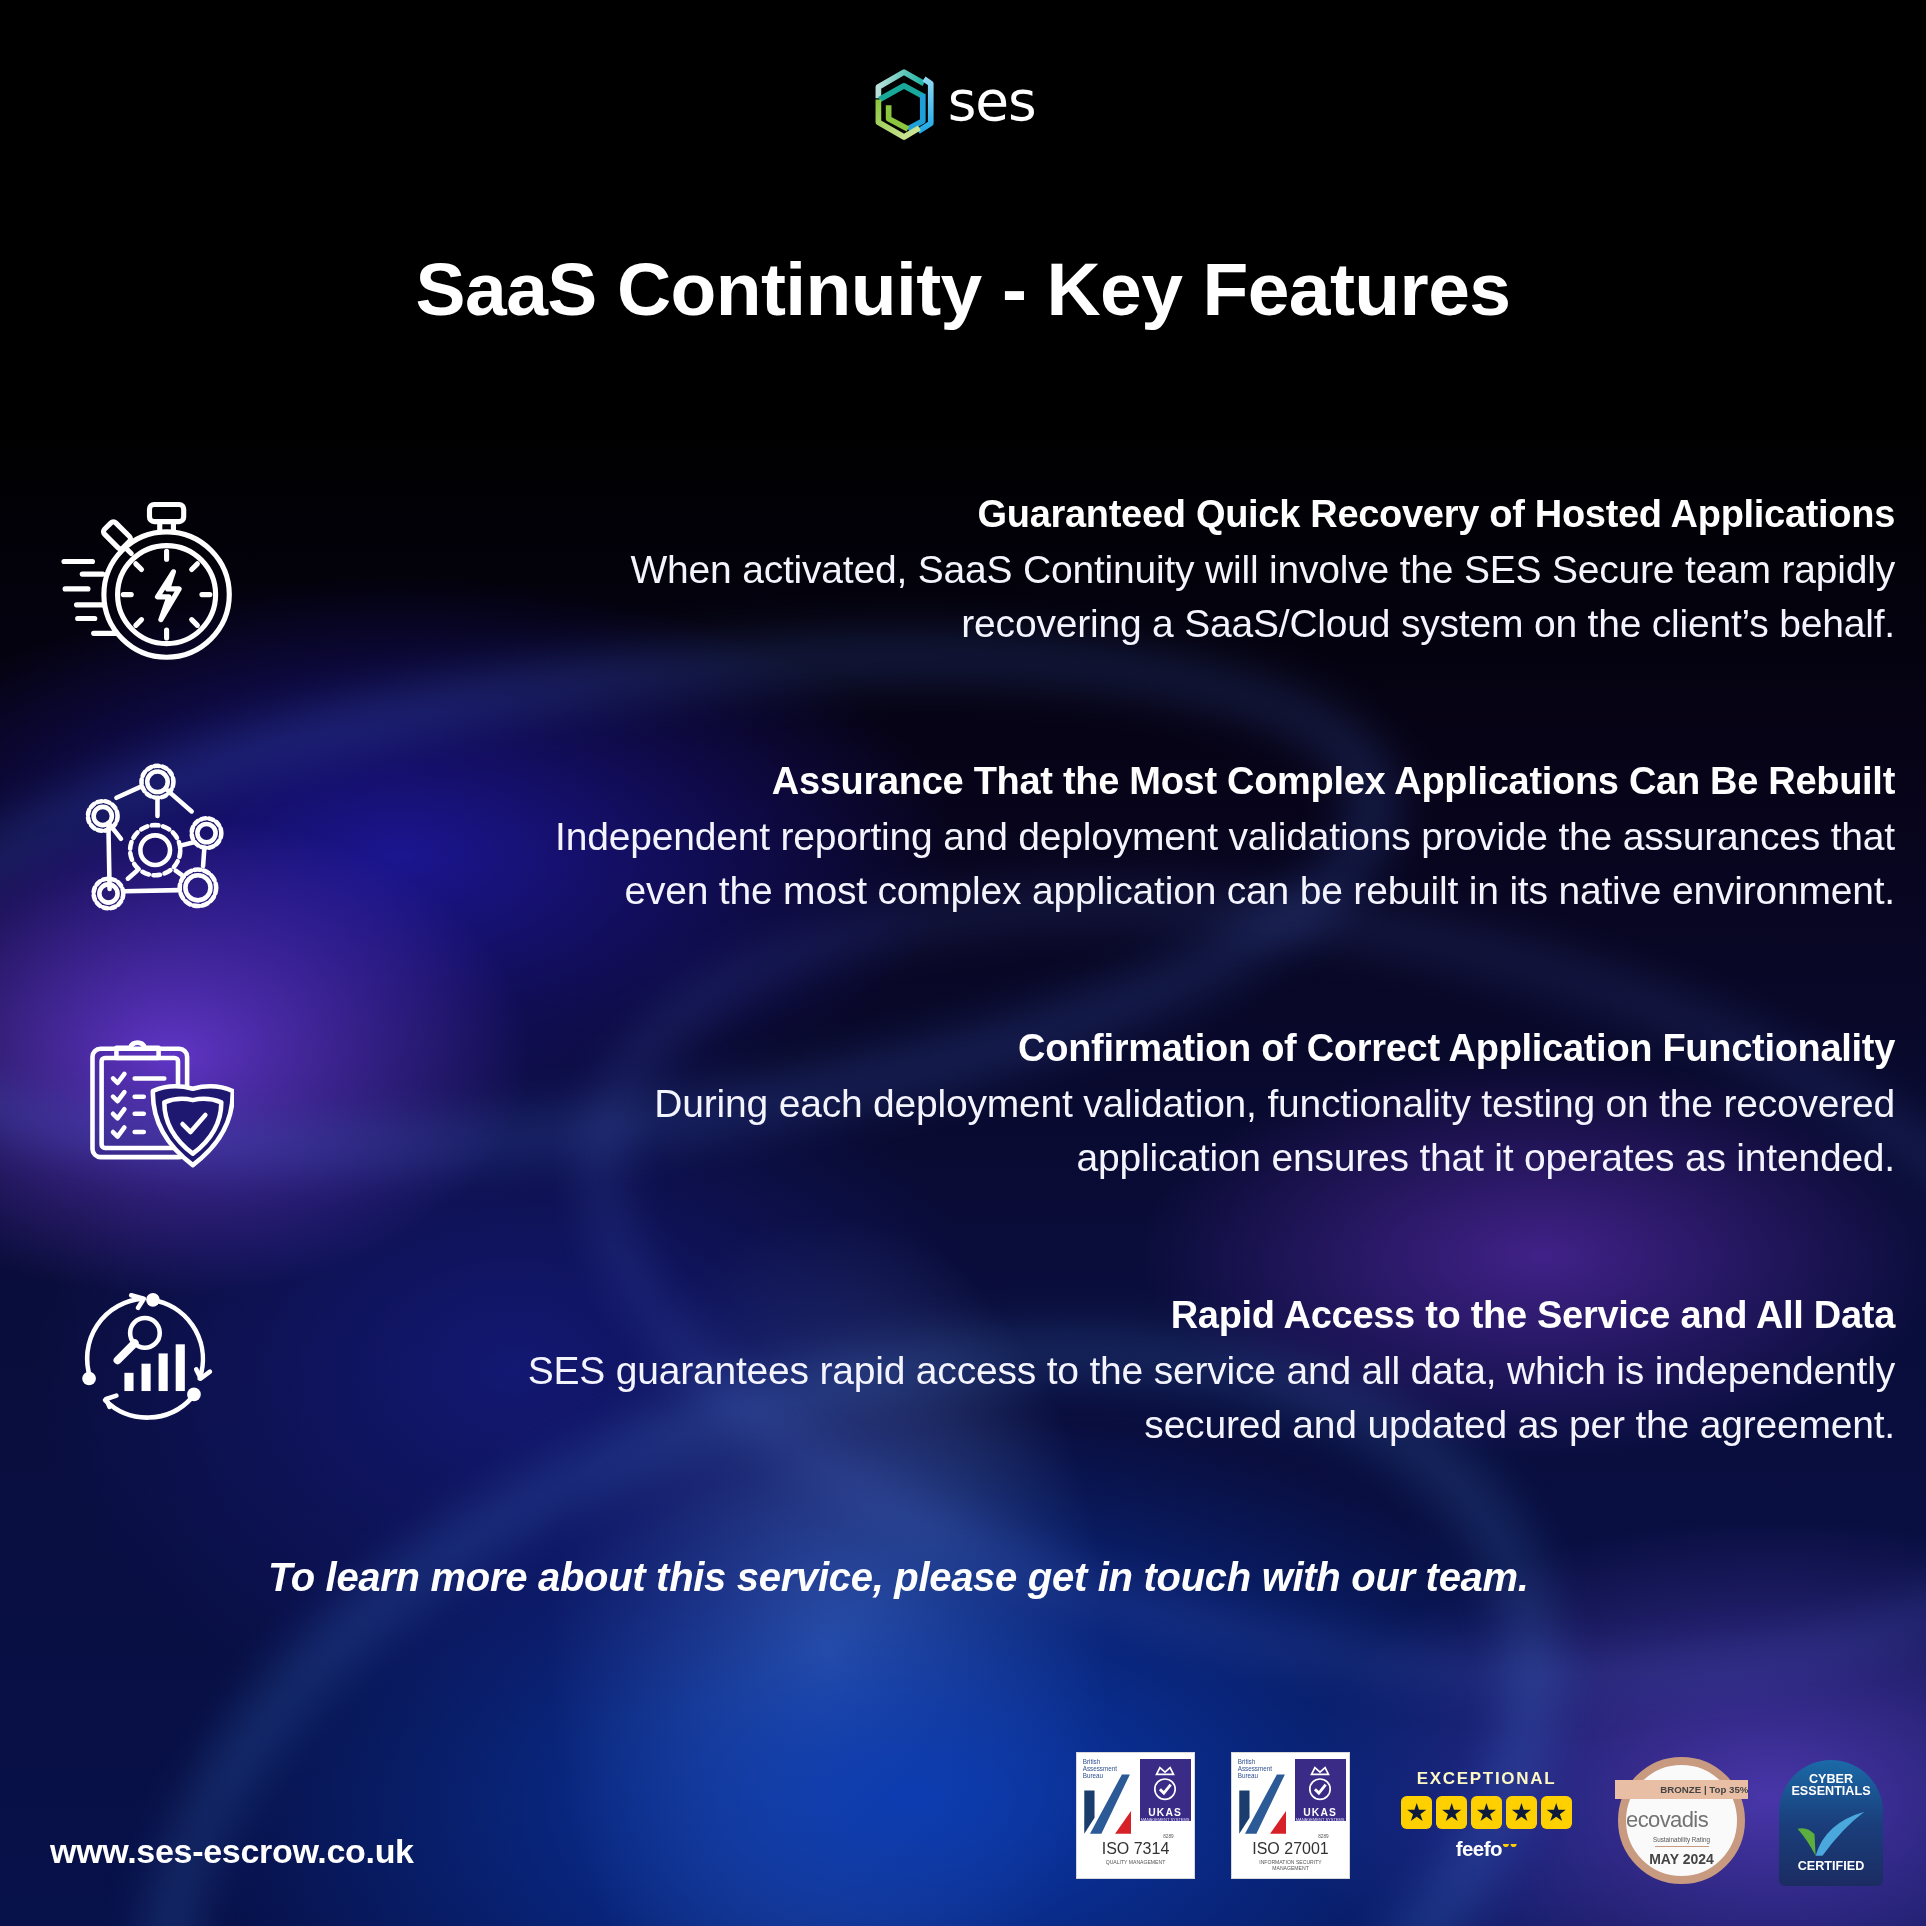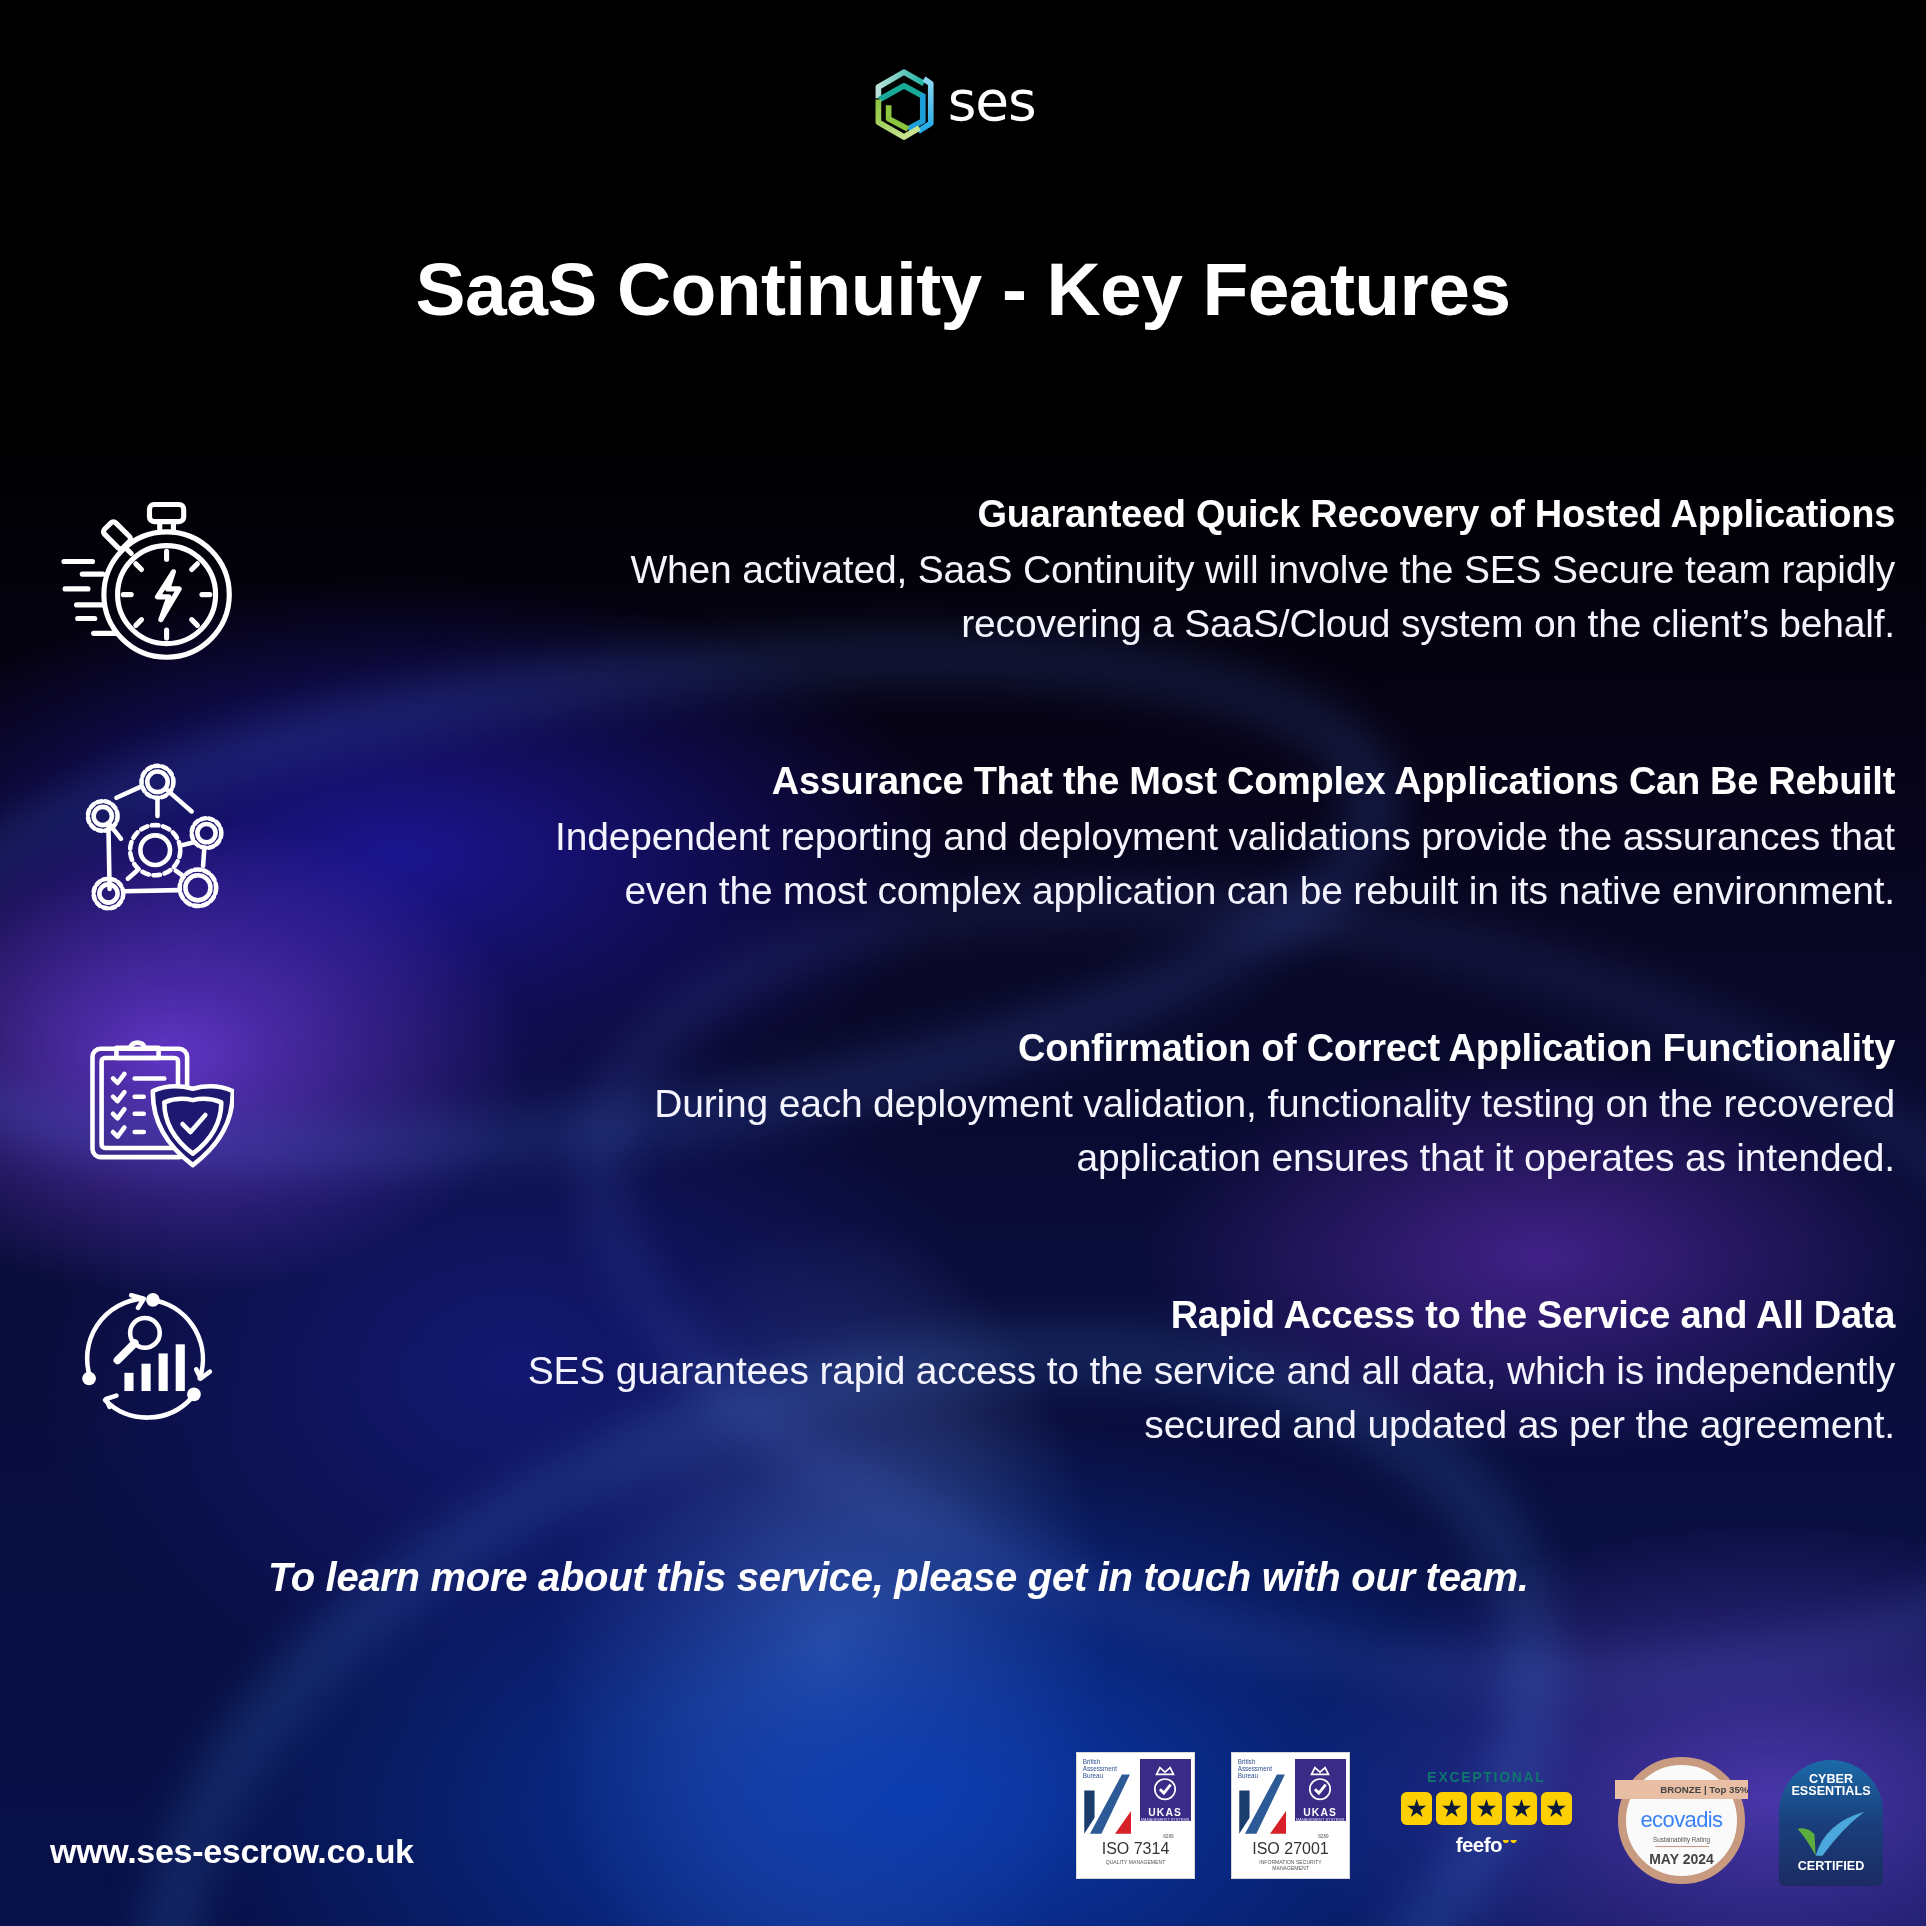"EXCEPTIONAL" .feefo .exc { color: #0f766e -> #fef9c3; font-size: 14px -> 17px }
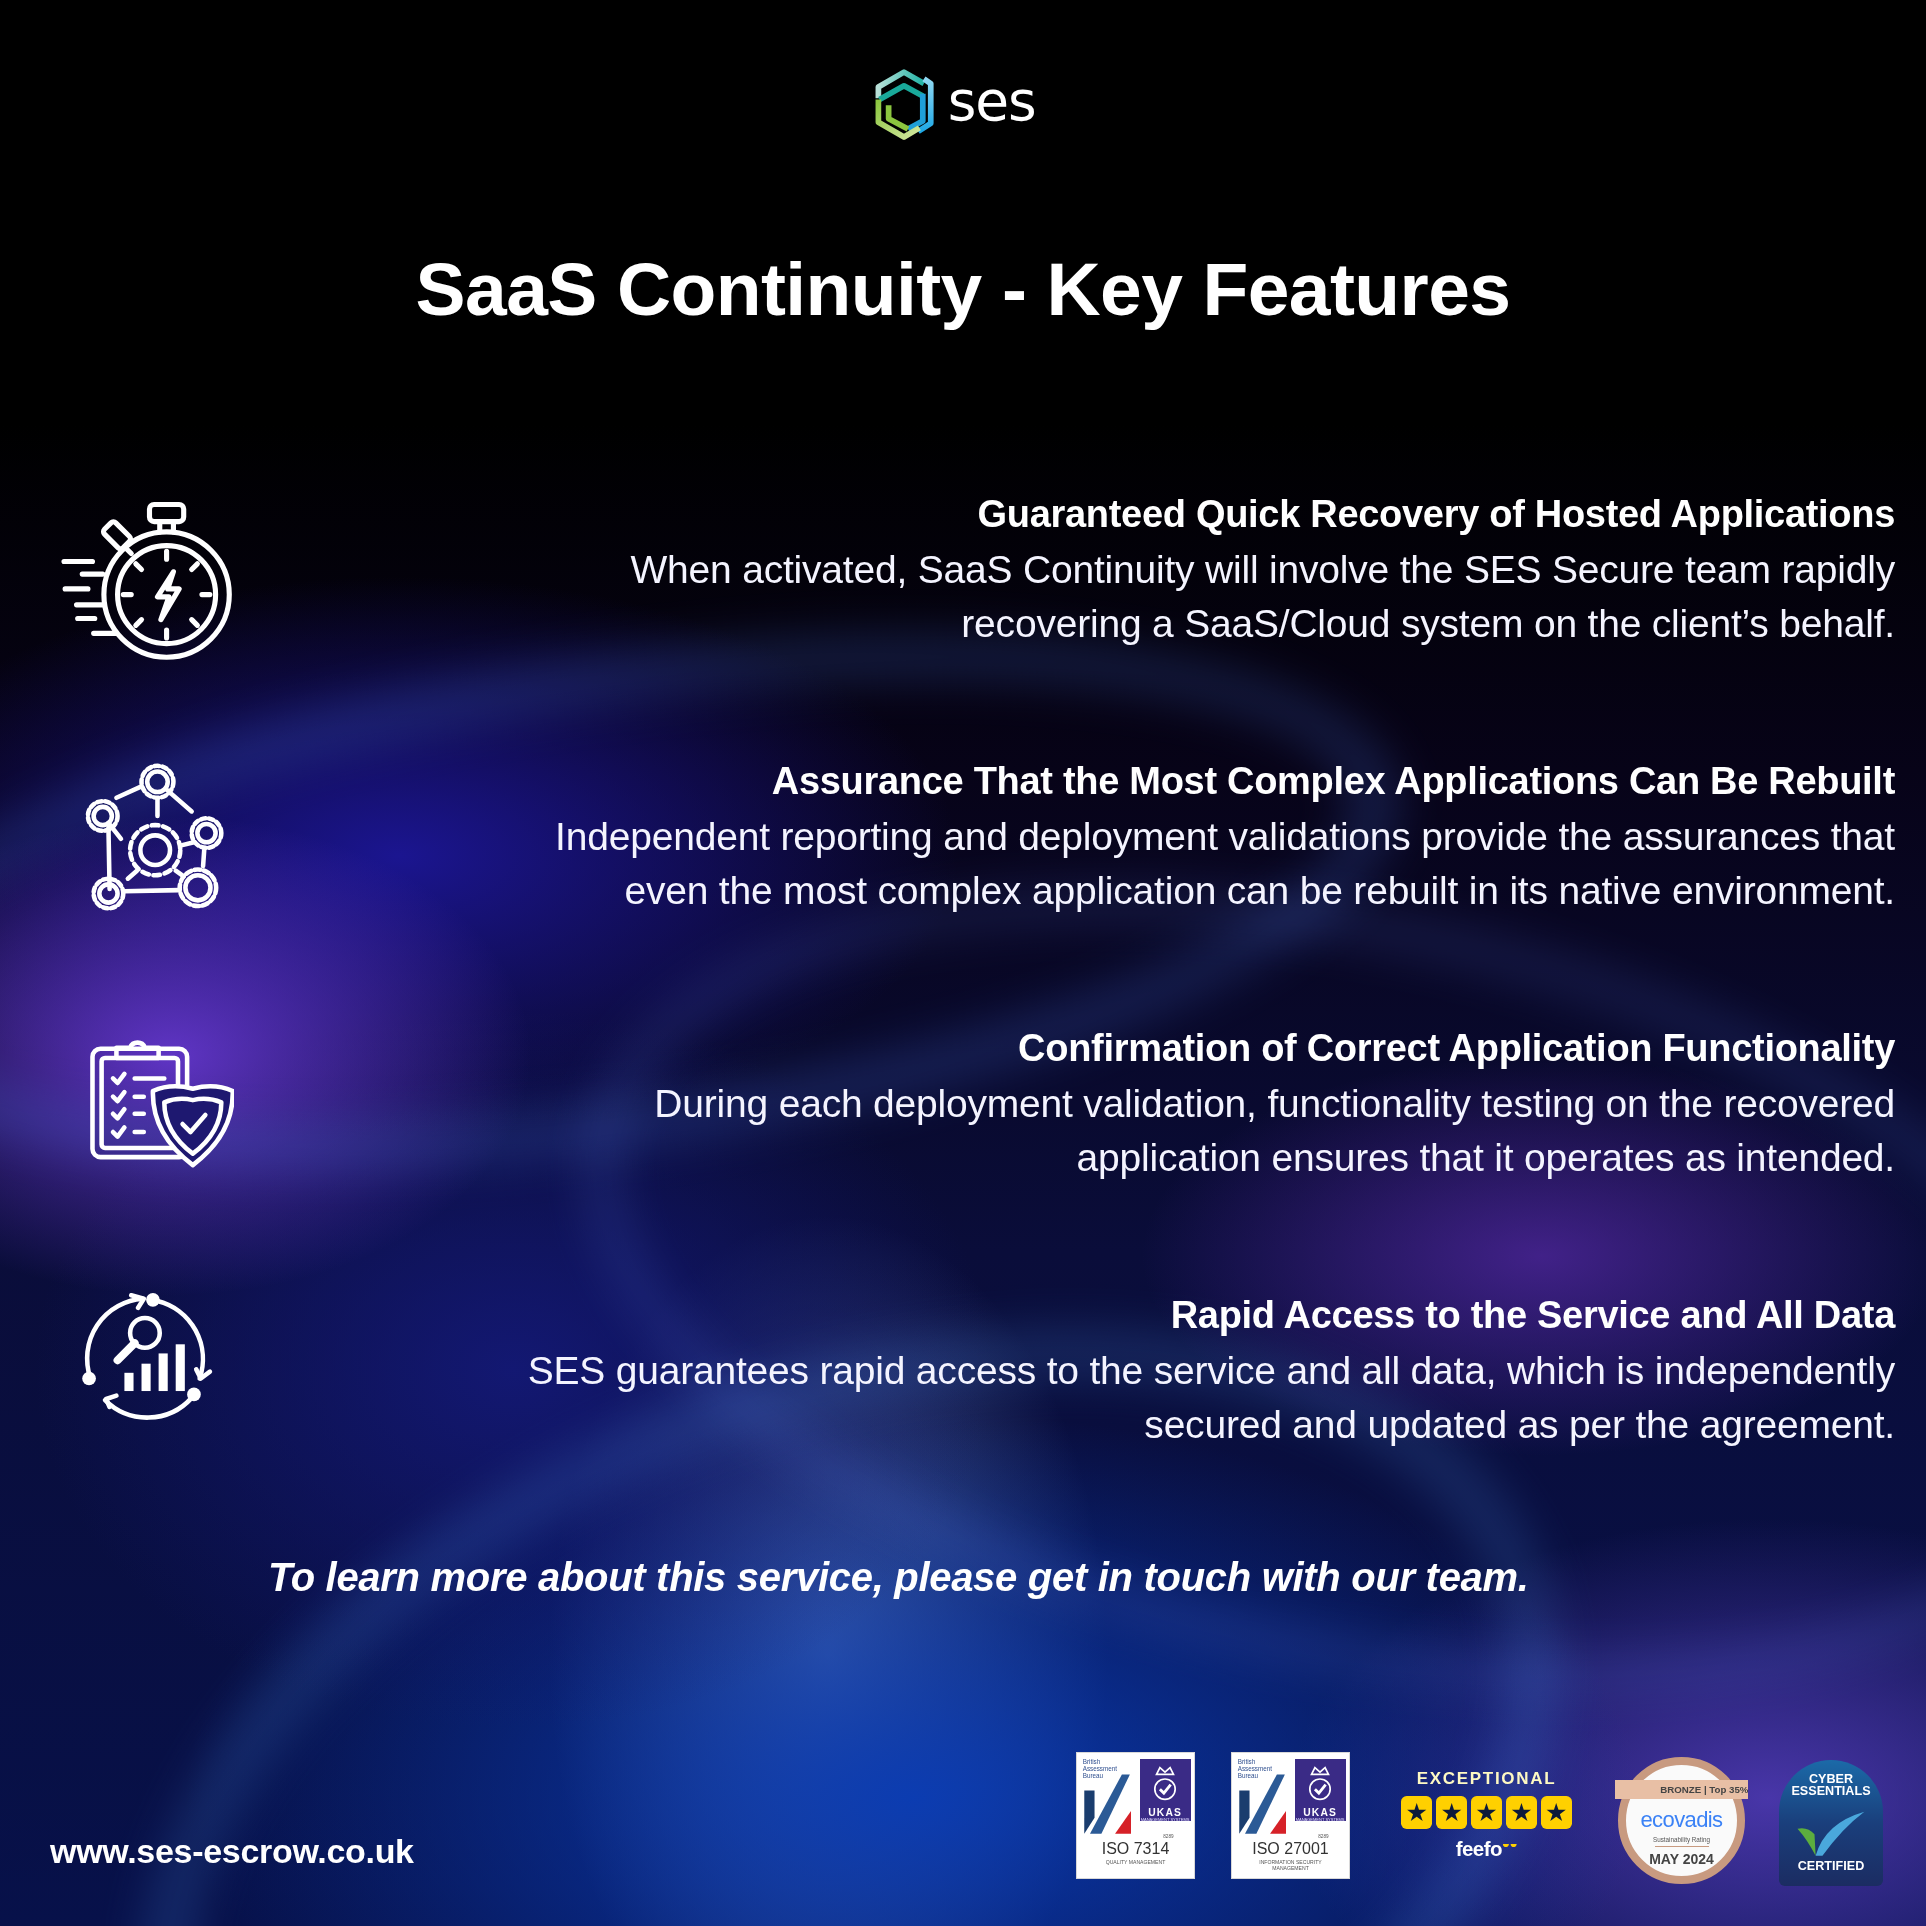"ecovadis" .ecovadis .name { color: #3b82f6 -> #737373; text-align: center -> none }
